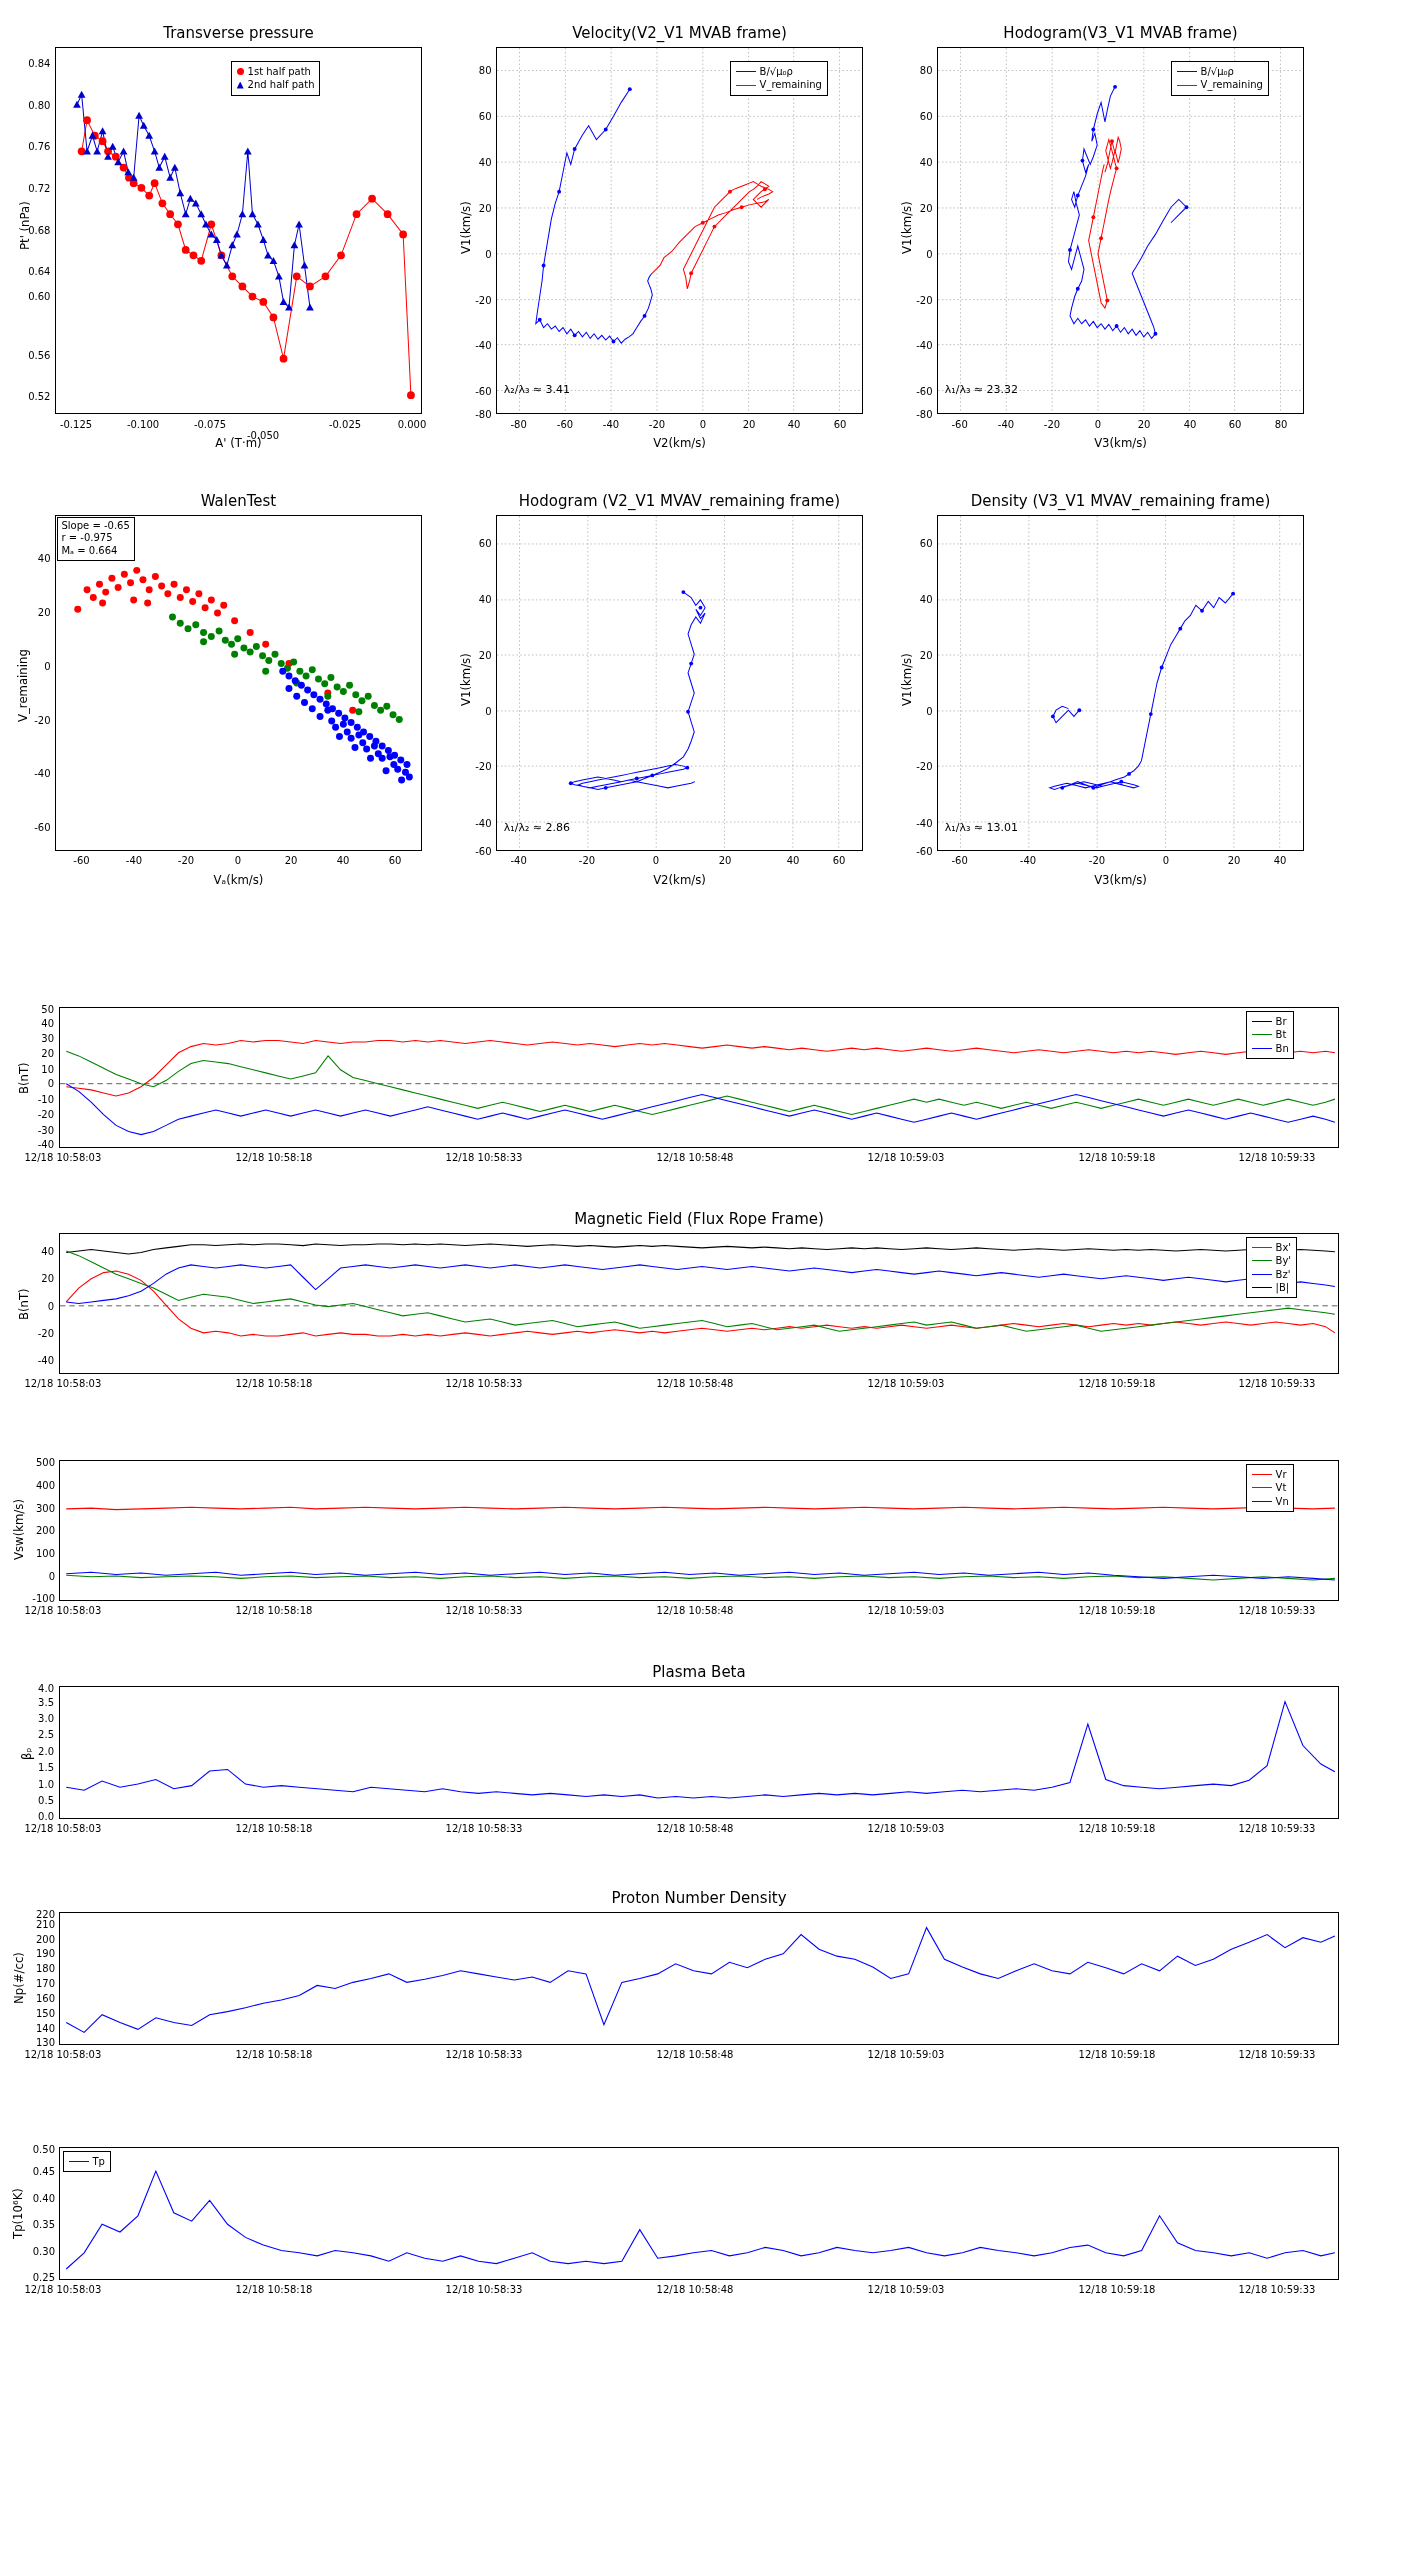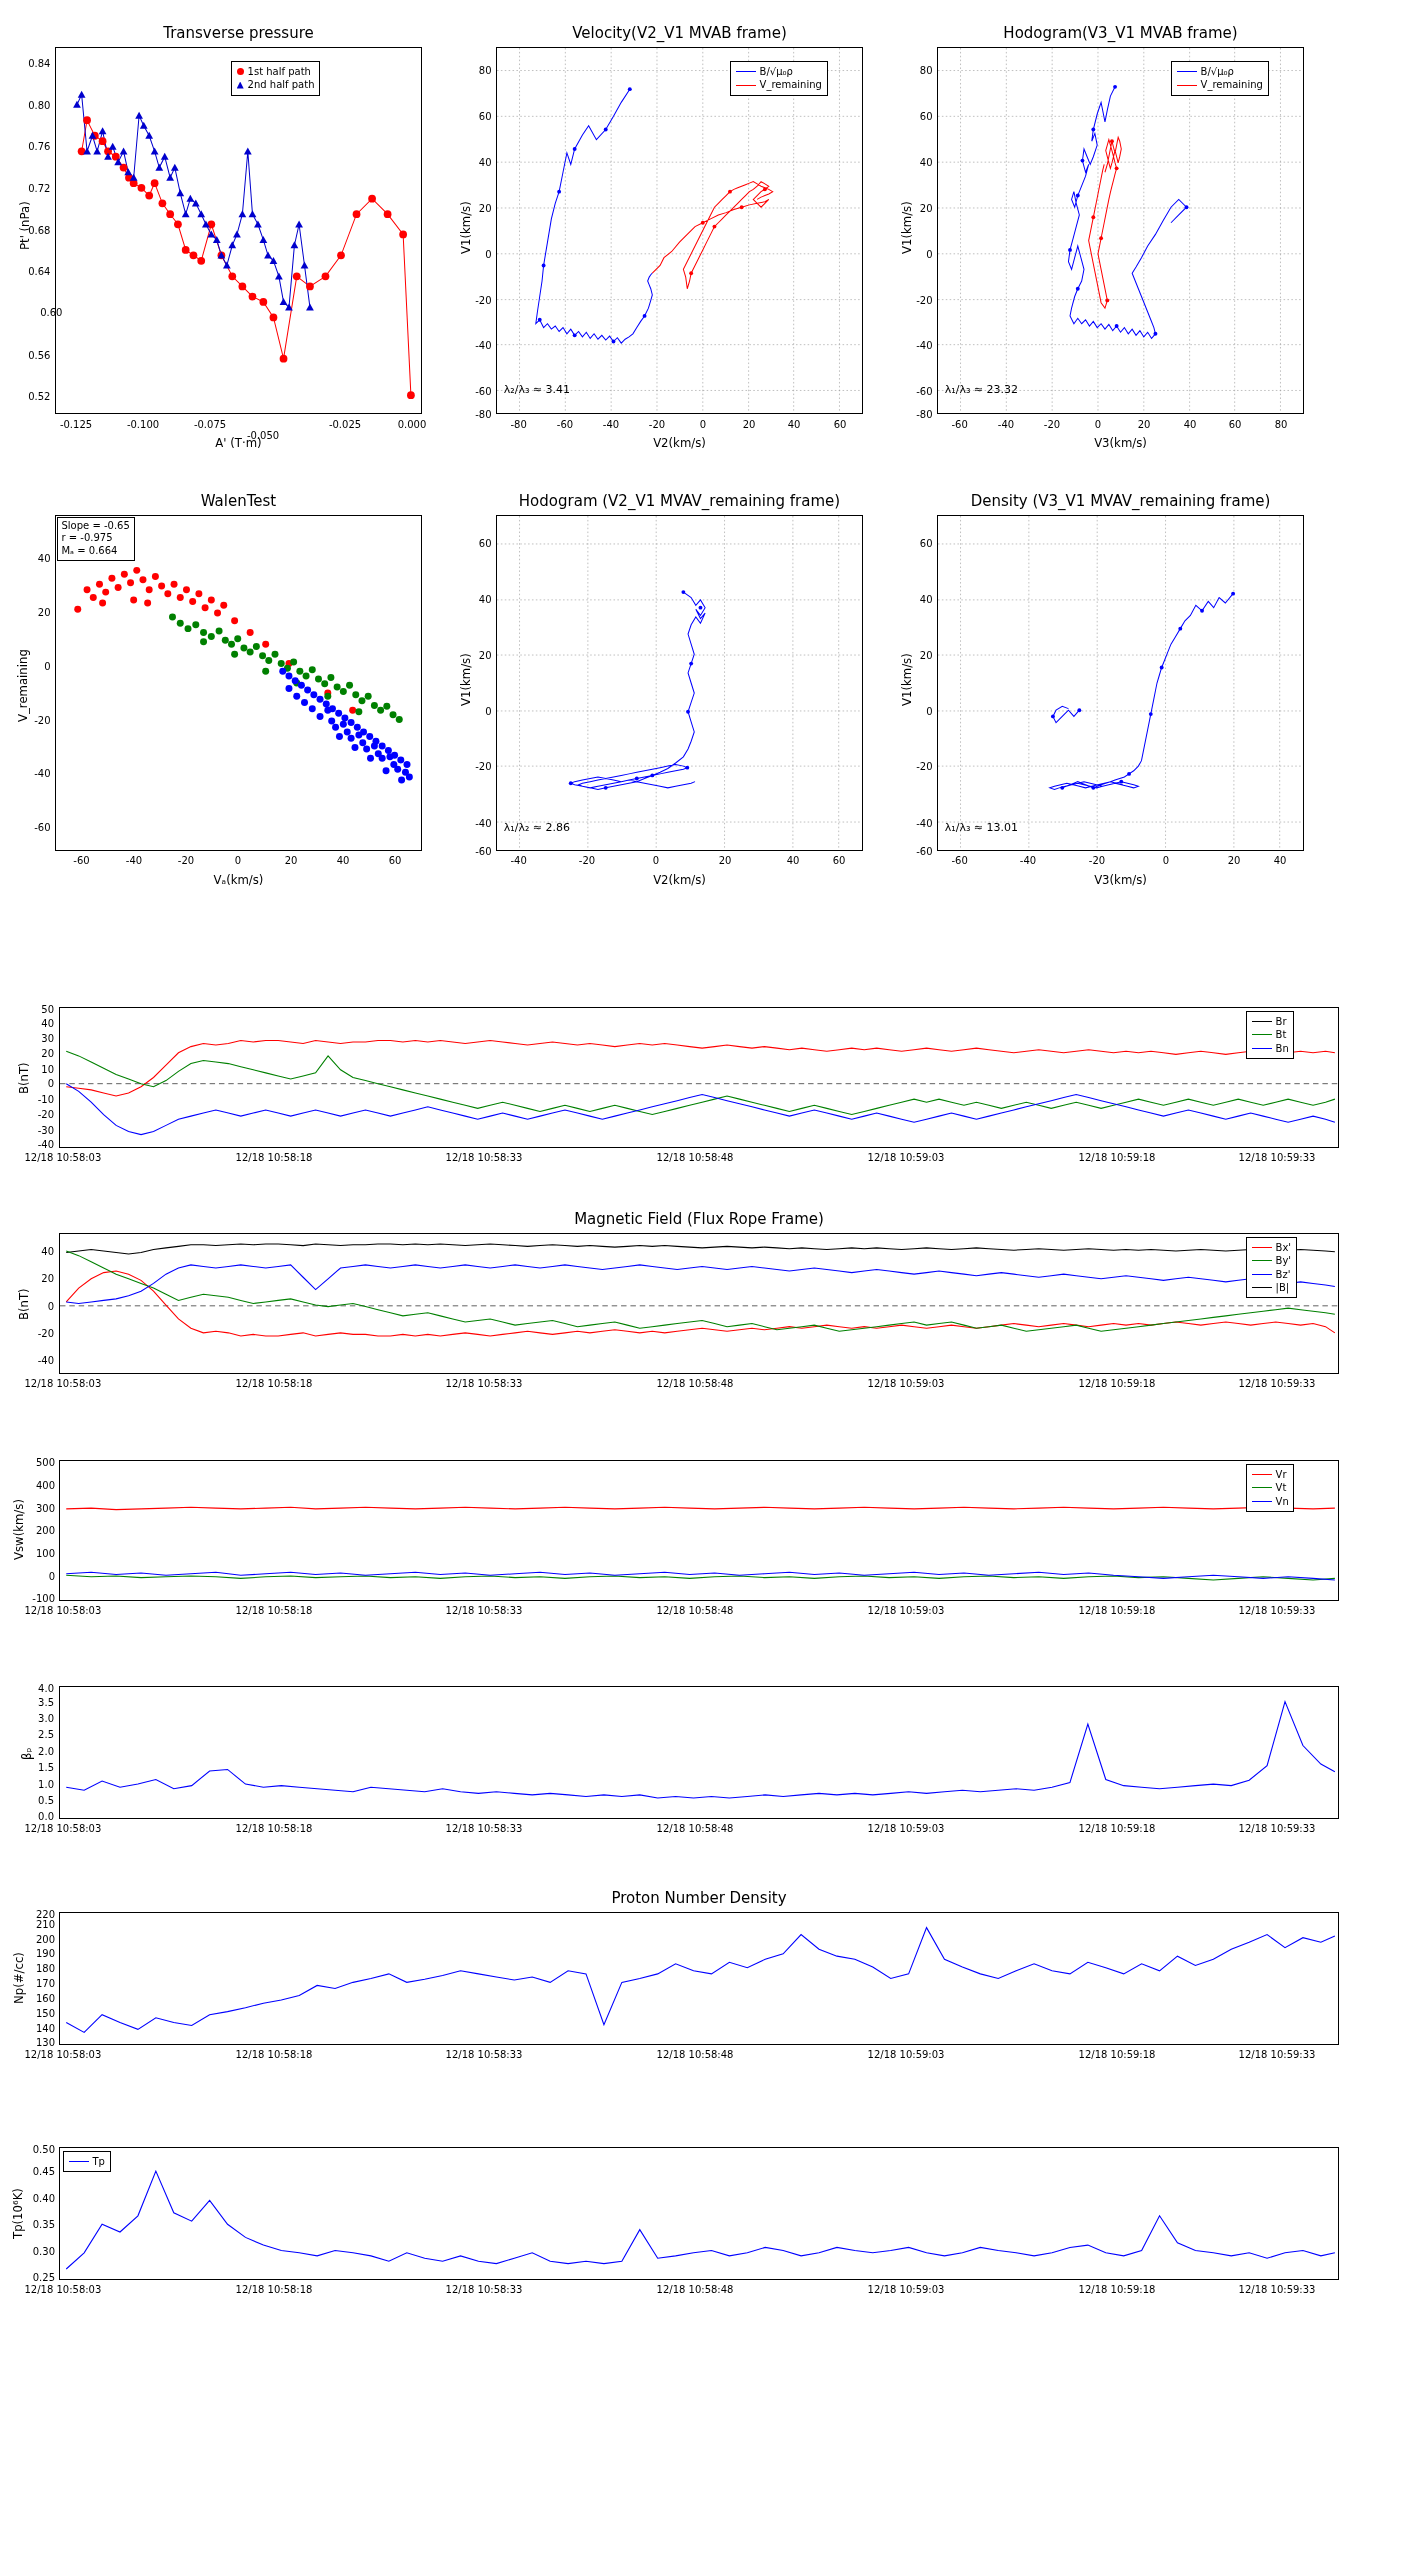"0.60" div.tick-y { margin-left: 12px -> none; top: 265px -> 249px }
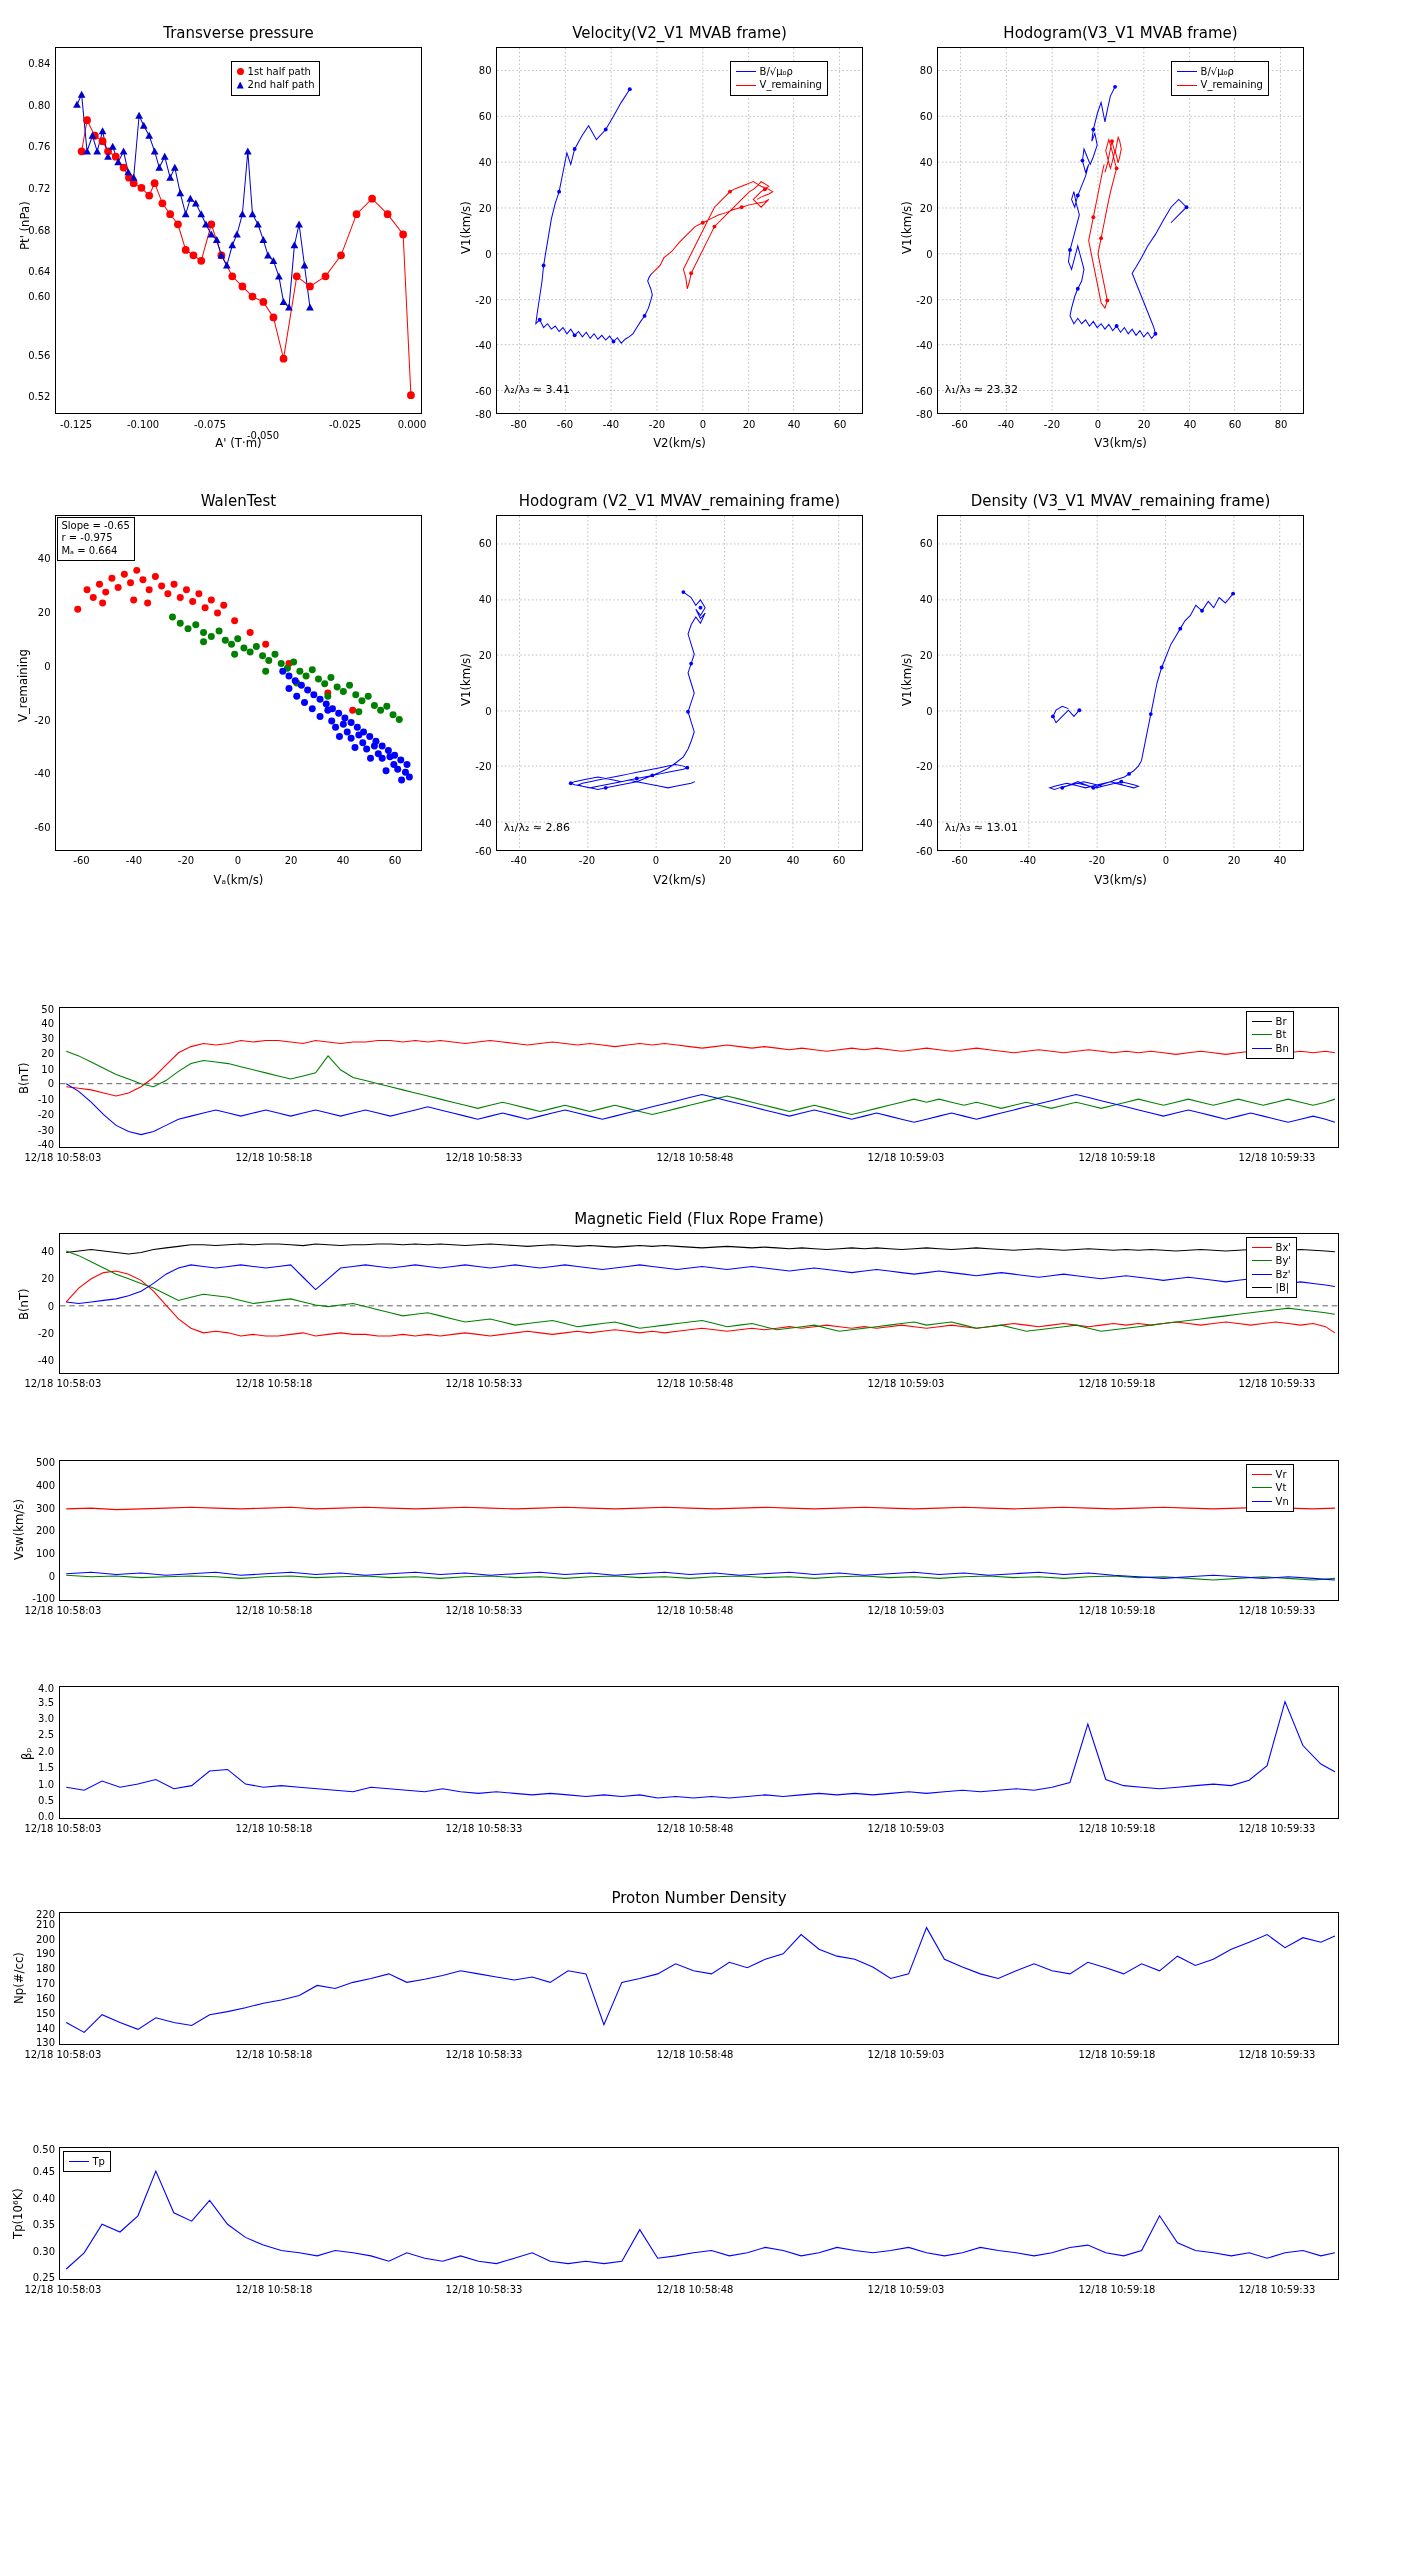"Plasma Beta" div.plot-title { html: none -> <div>Plasma Beta</div> }
